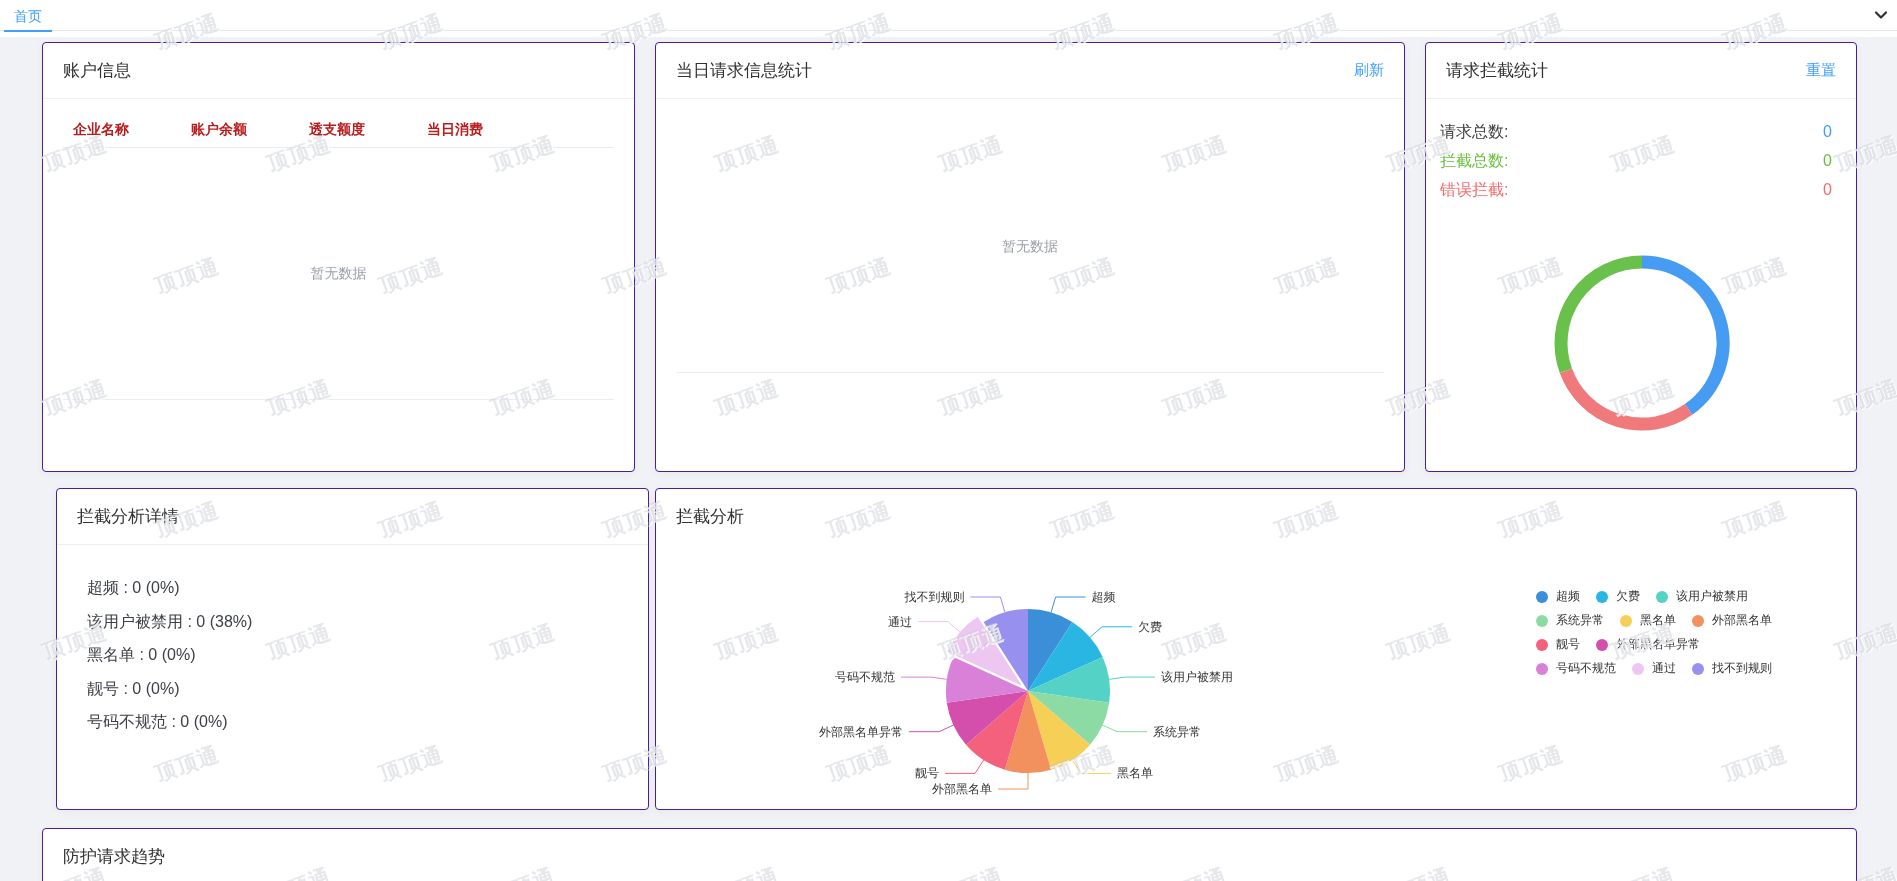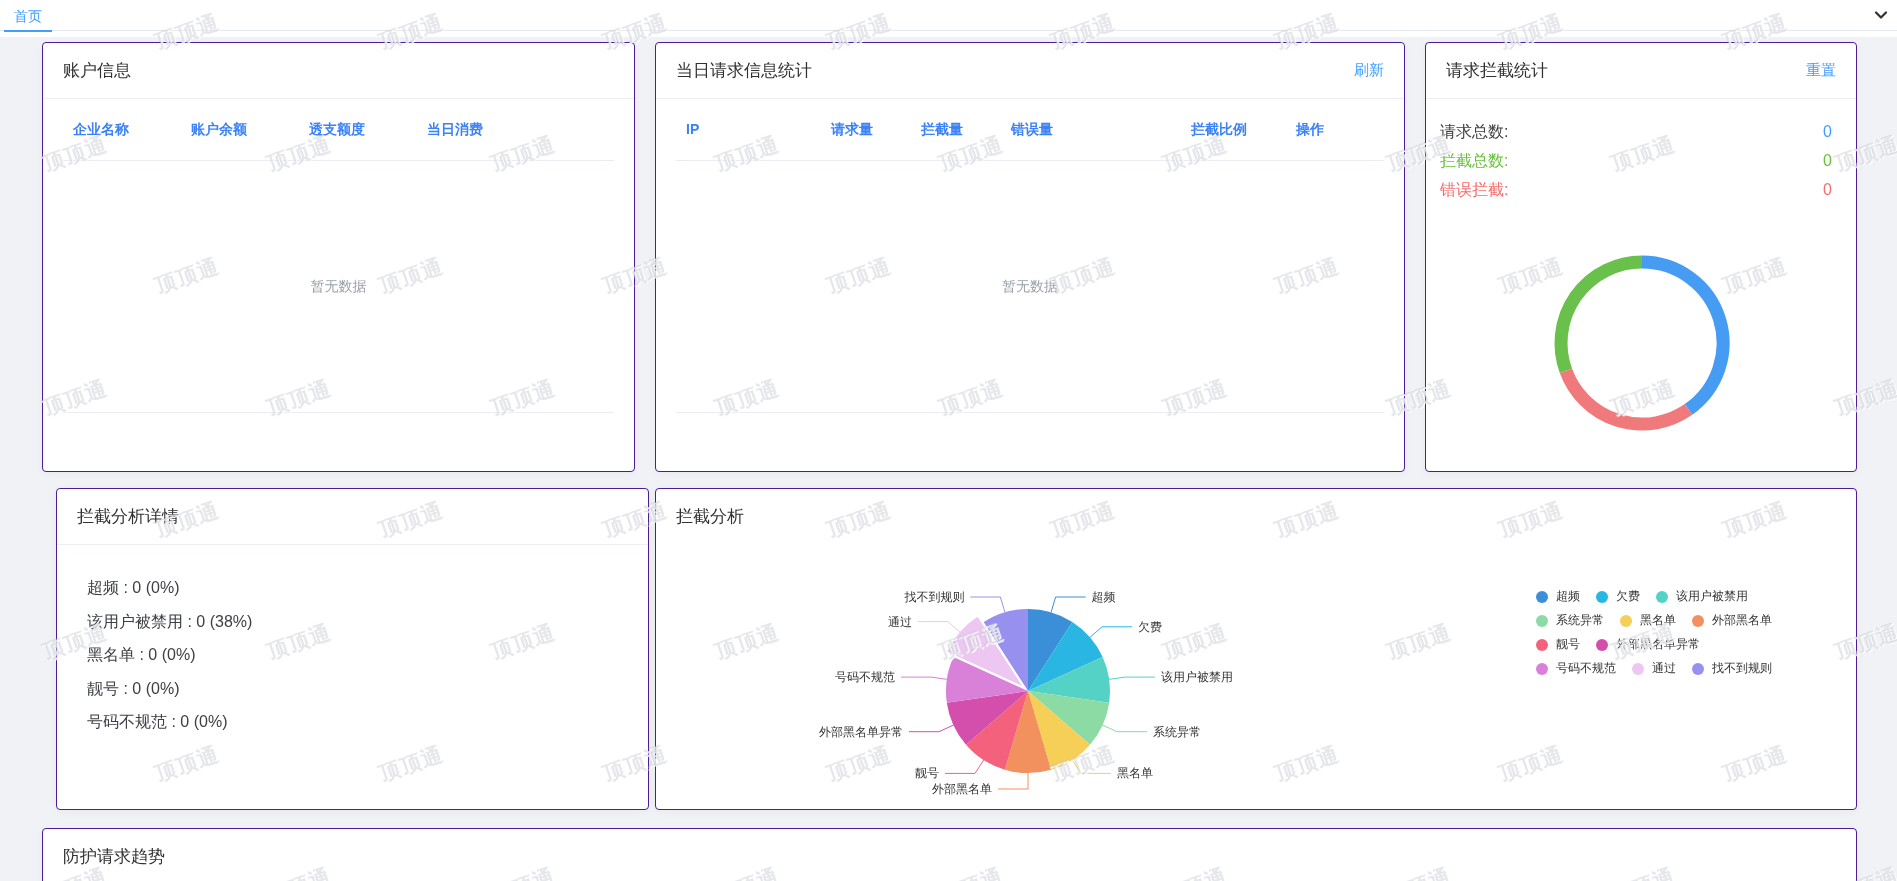"企业名称" .thead { color: #3b82f6 -> #b91c1c; padding-bottom: 21px -> 8px }
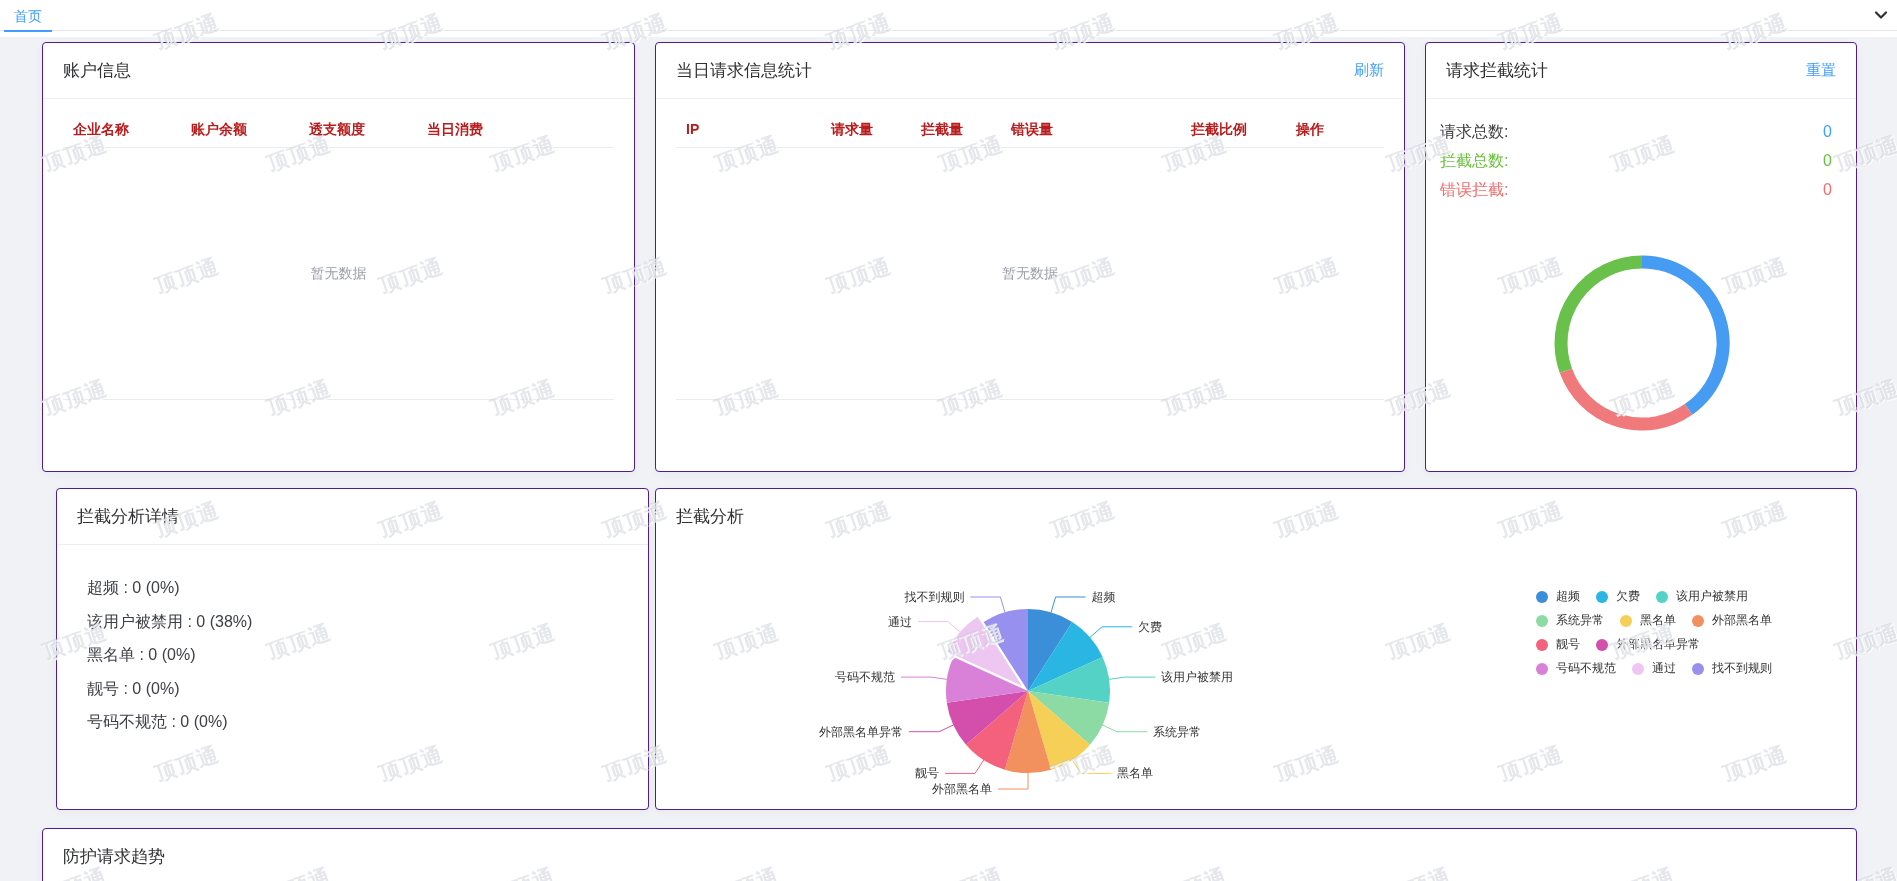"IP" div.thead { html: <div> <div>IP</div> <div>请求量</div> <div>拦截量</div> <div>错误量</div> <div>拦截比例</div> <div>操作</div> </div> -> none }
